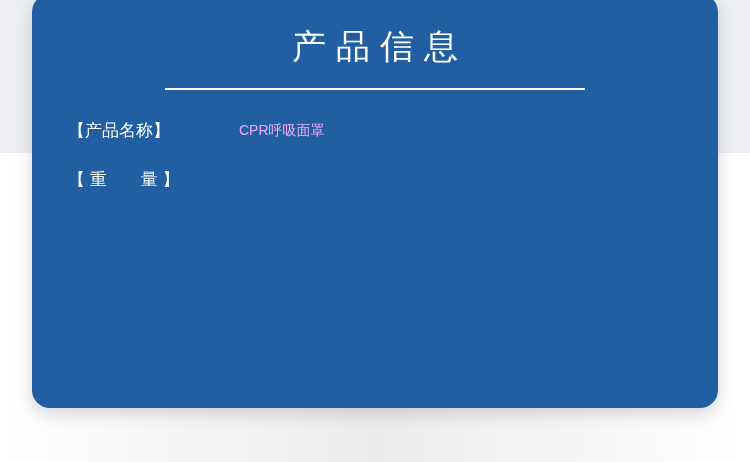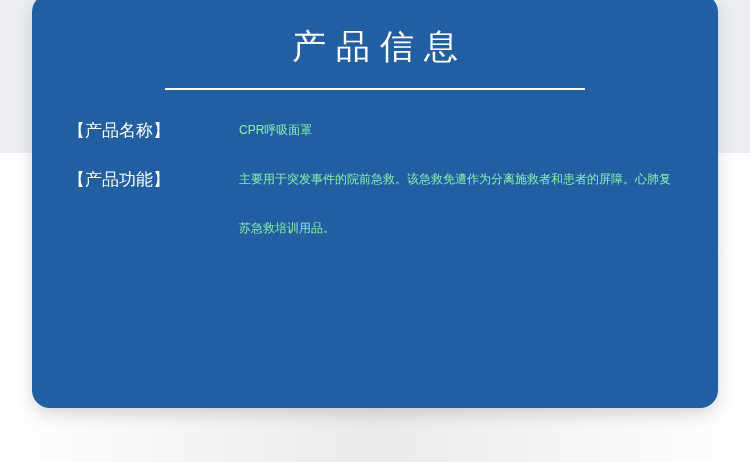"CPR呼吸面罩" .spec-value { color: #86efac -> #f0abfc; font-size: 12px -> 14px }
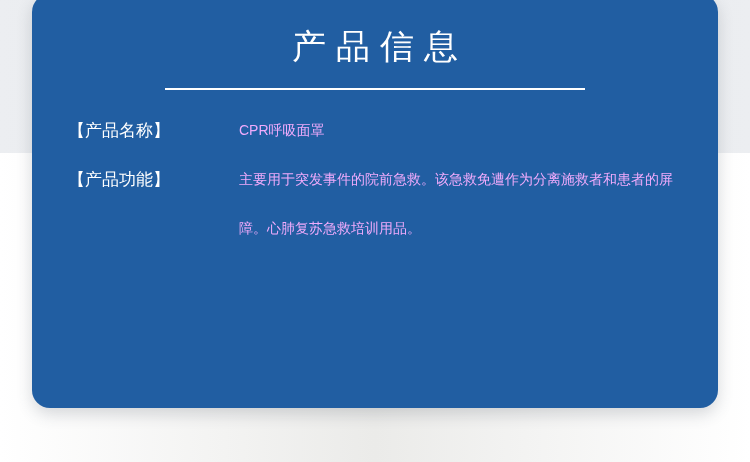"【 重 量 】" span.spec-label { html: none -> <span>【 重 量 】</span> }
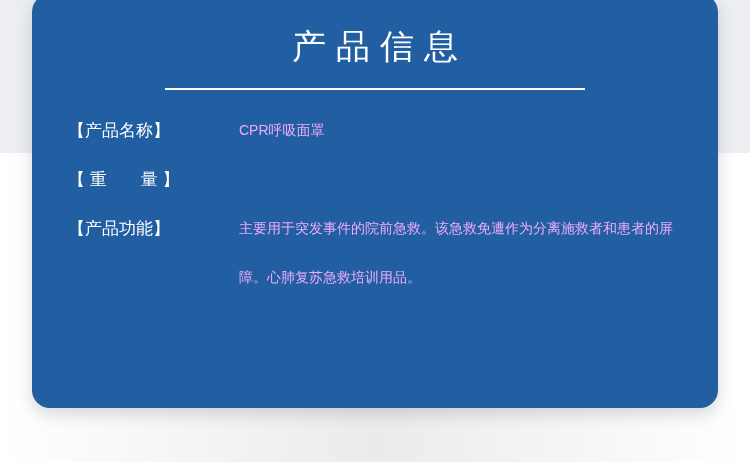"【产品功能】" li.spec-row { html: <li> <span>【产品功能】</span> <span>主要用于突发事件的院前急救。该急救免遭作为分离施救者和患者的屏障。心肺复苏急救培训用品。</span> </li> -> none }
